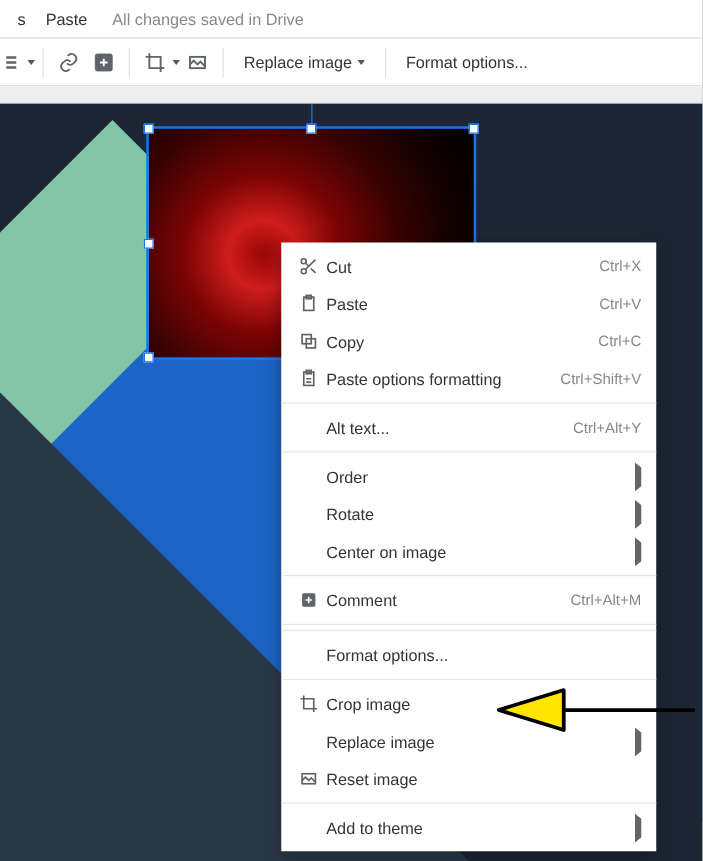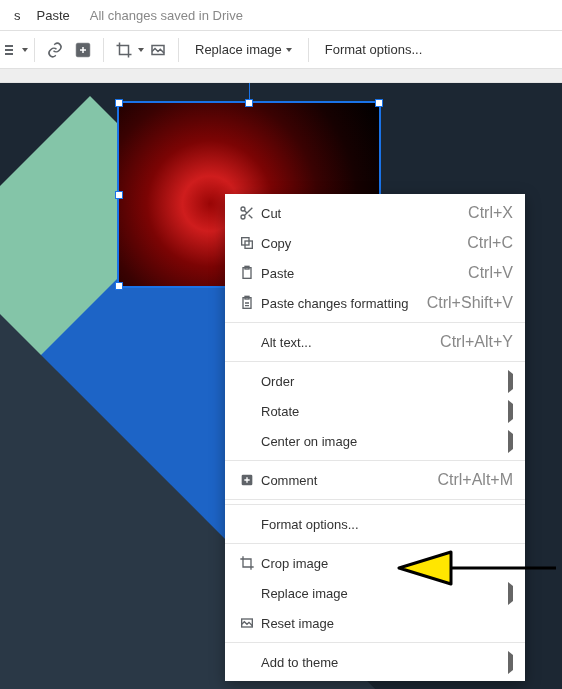"Ctrl+X" .ctxmenu .shortcut { font-size: 16px -> 12px }
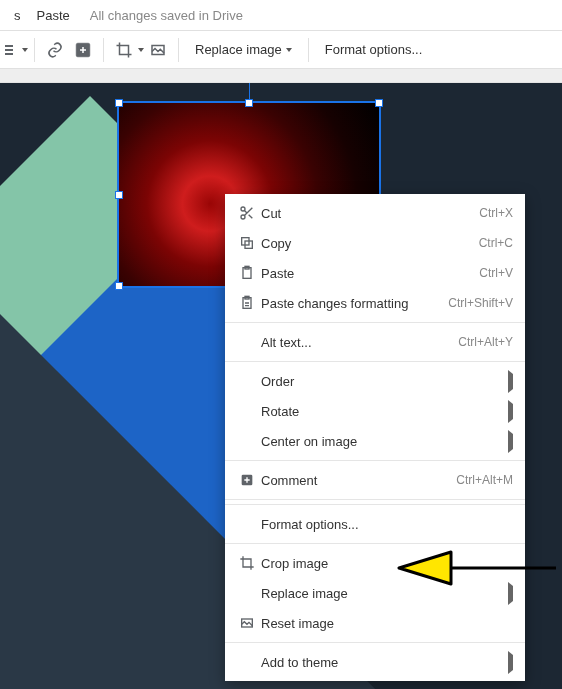"Copy" div.row { order: before "Paste" -> after "Paste" }
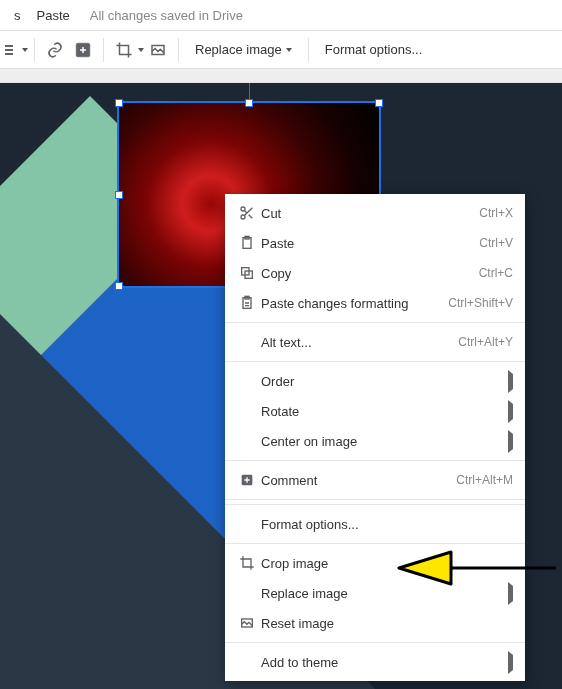"Paste changes formatting" span.label { text: changes -> options }
